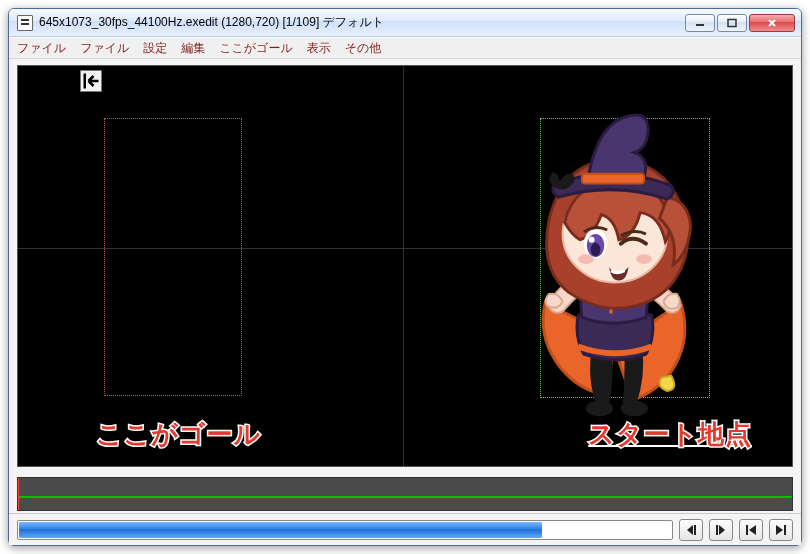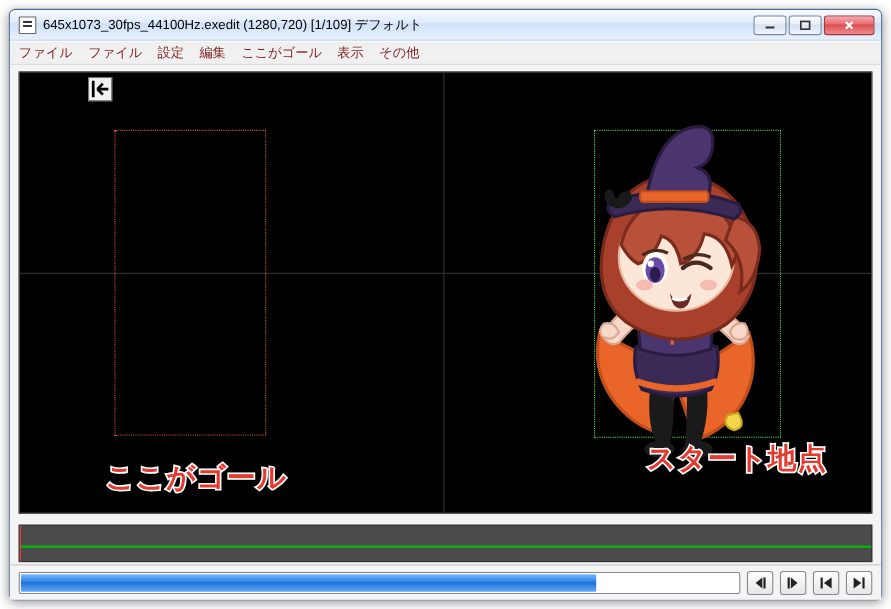"スタート地点" .label-start { bottom: 32px -> 14px; text-decoration: none -> underline }
